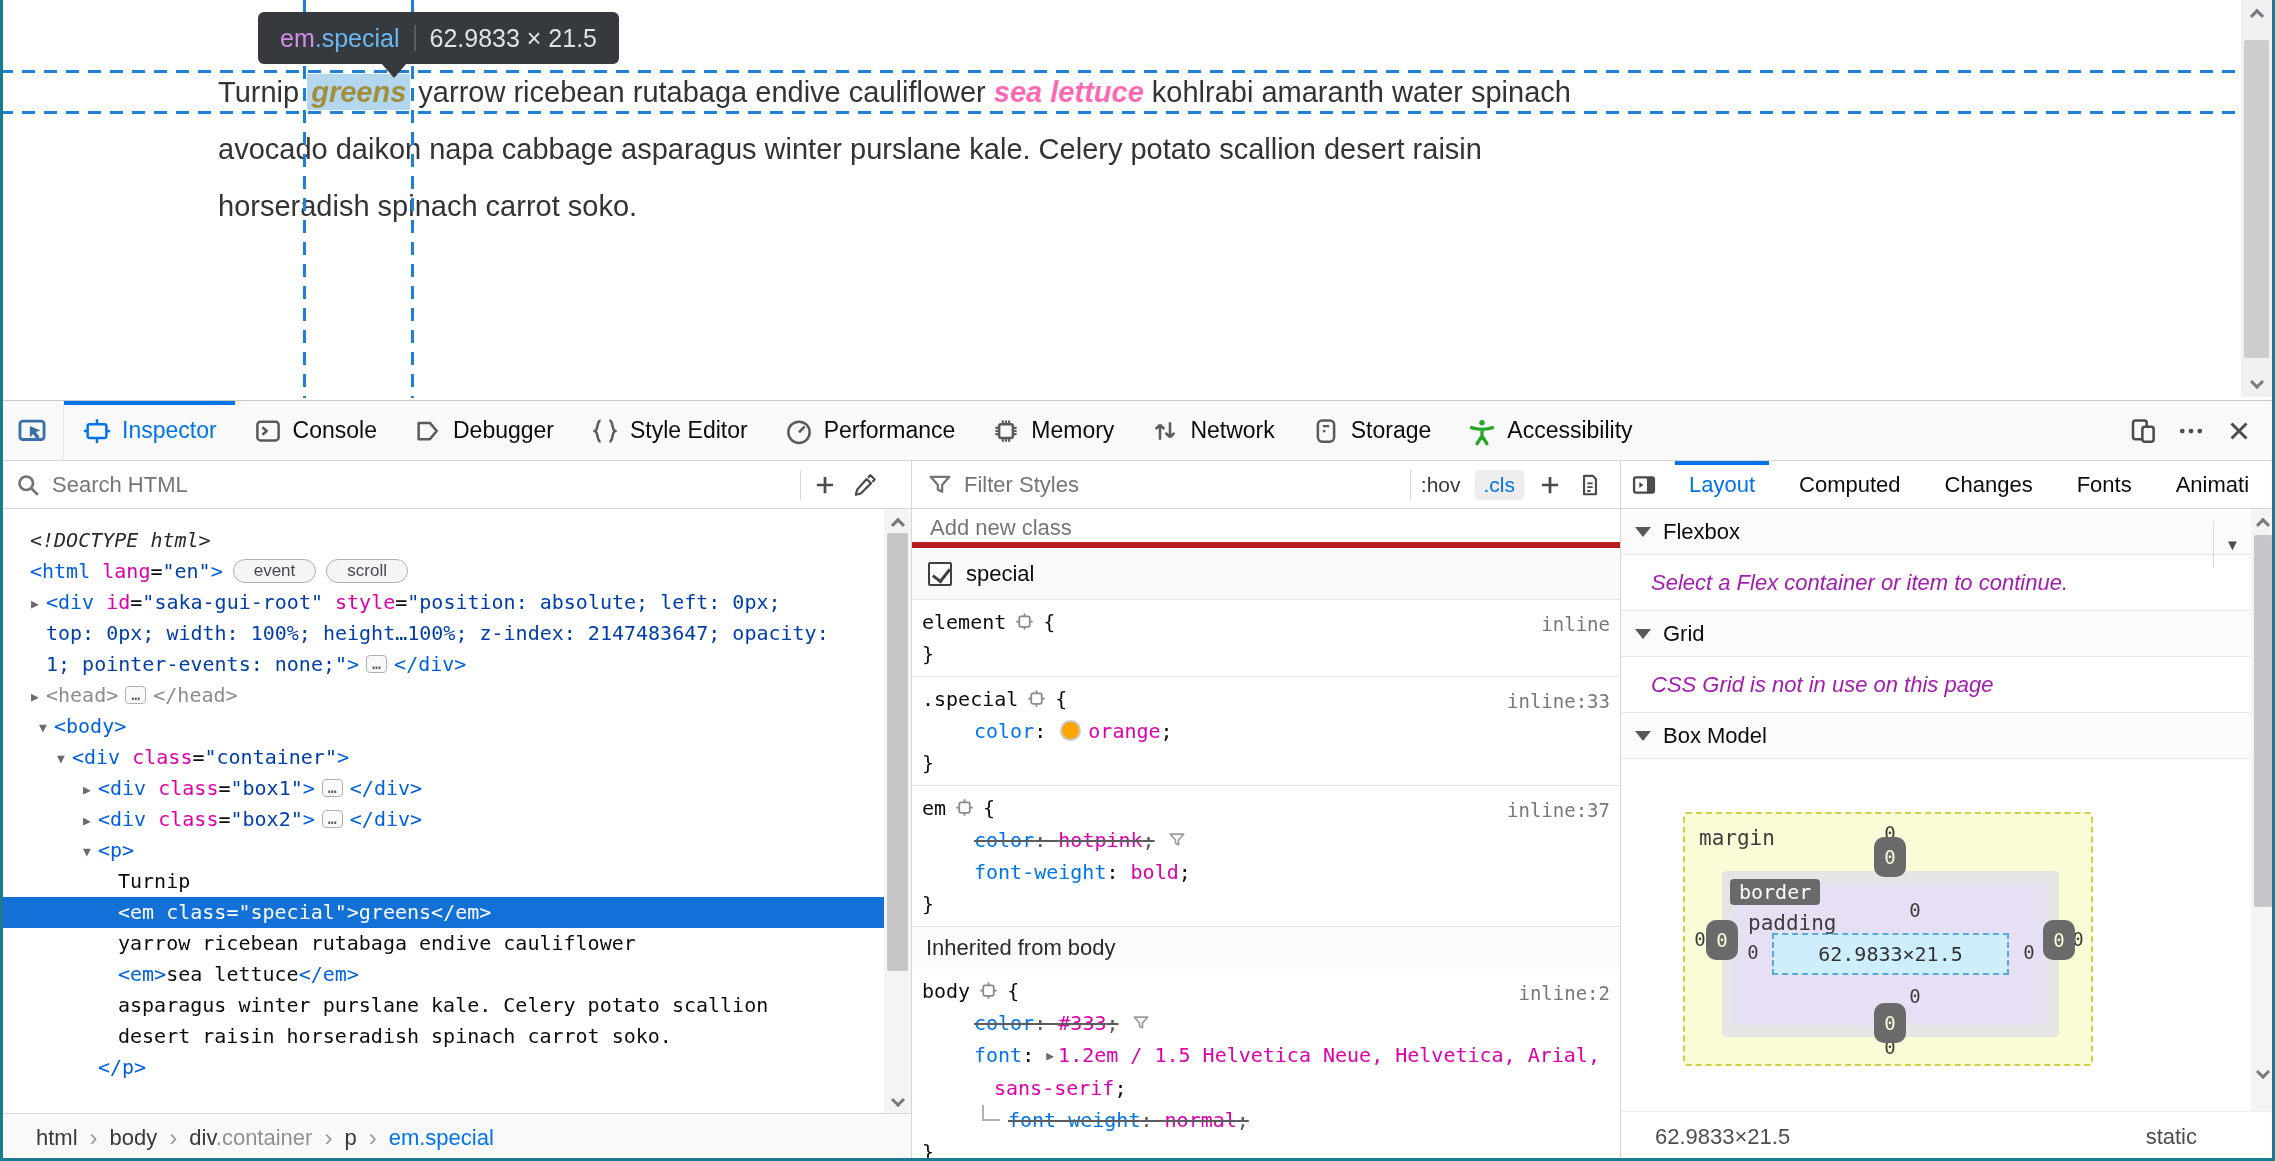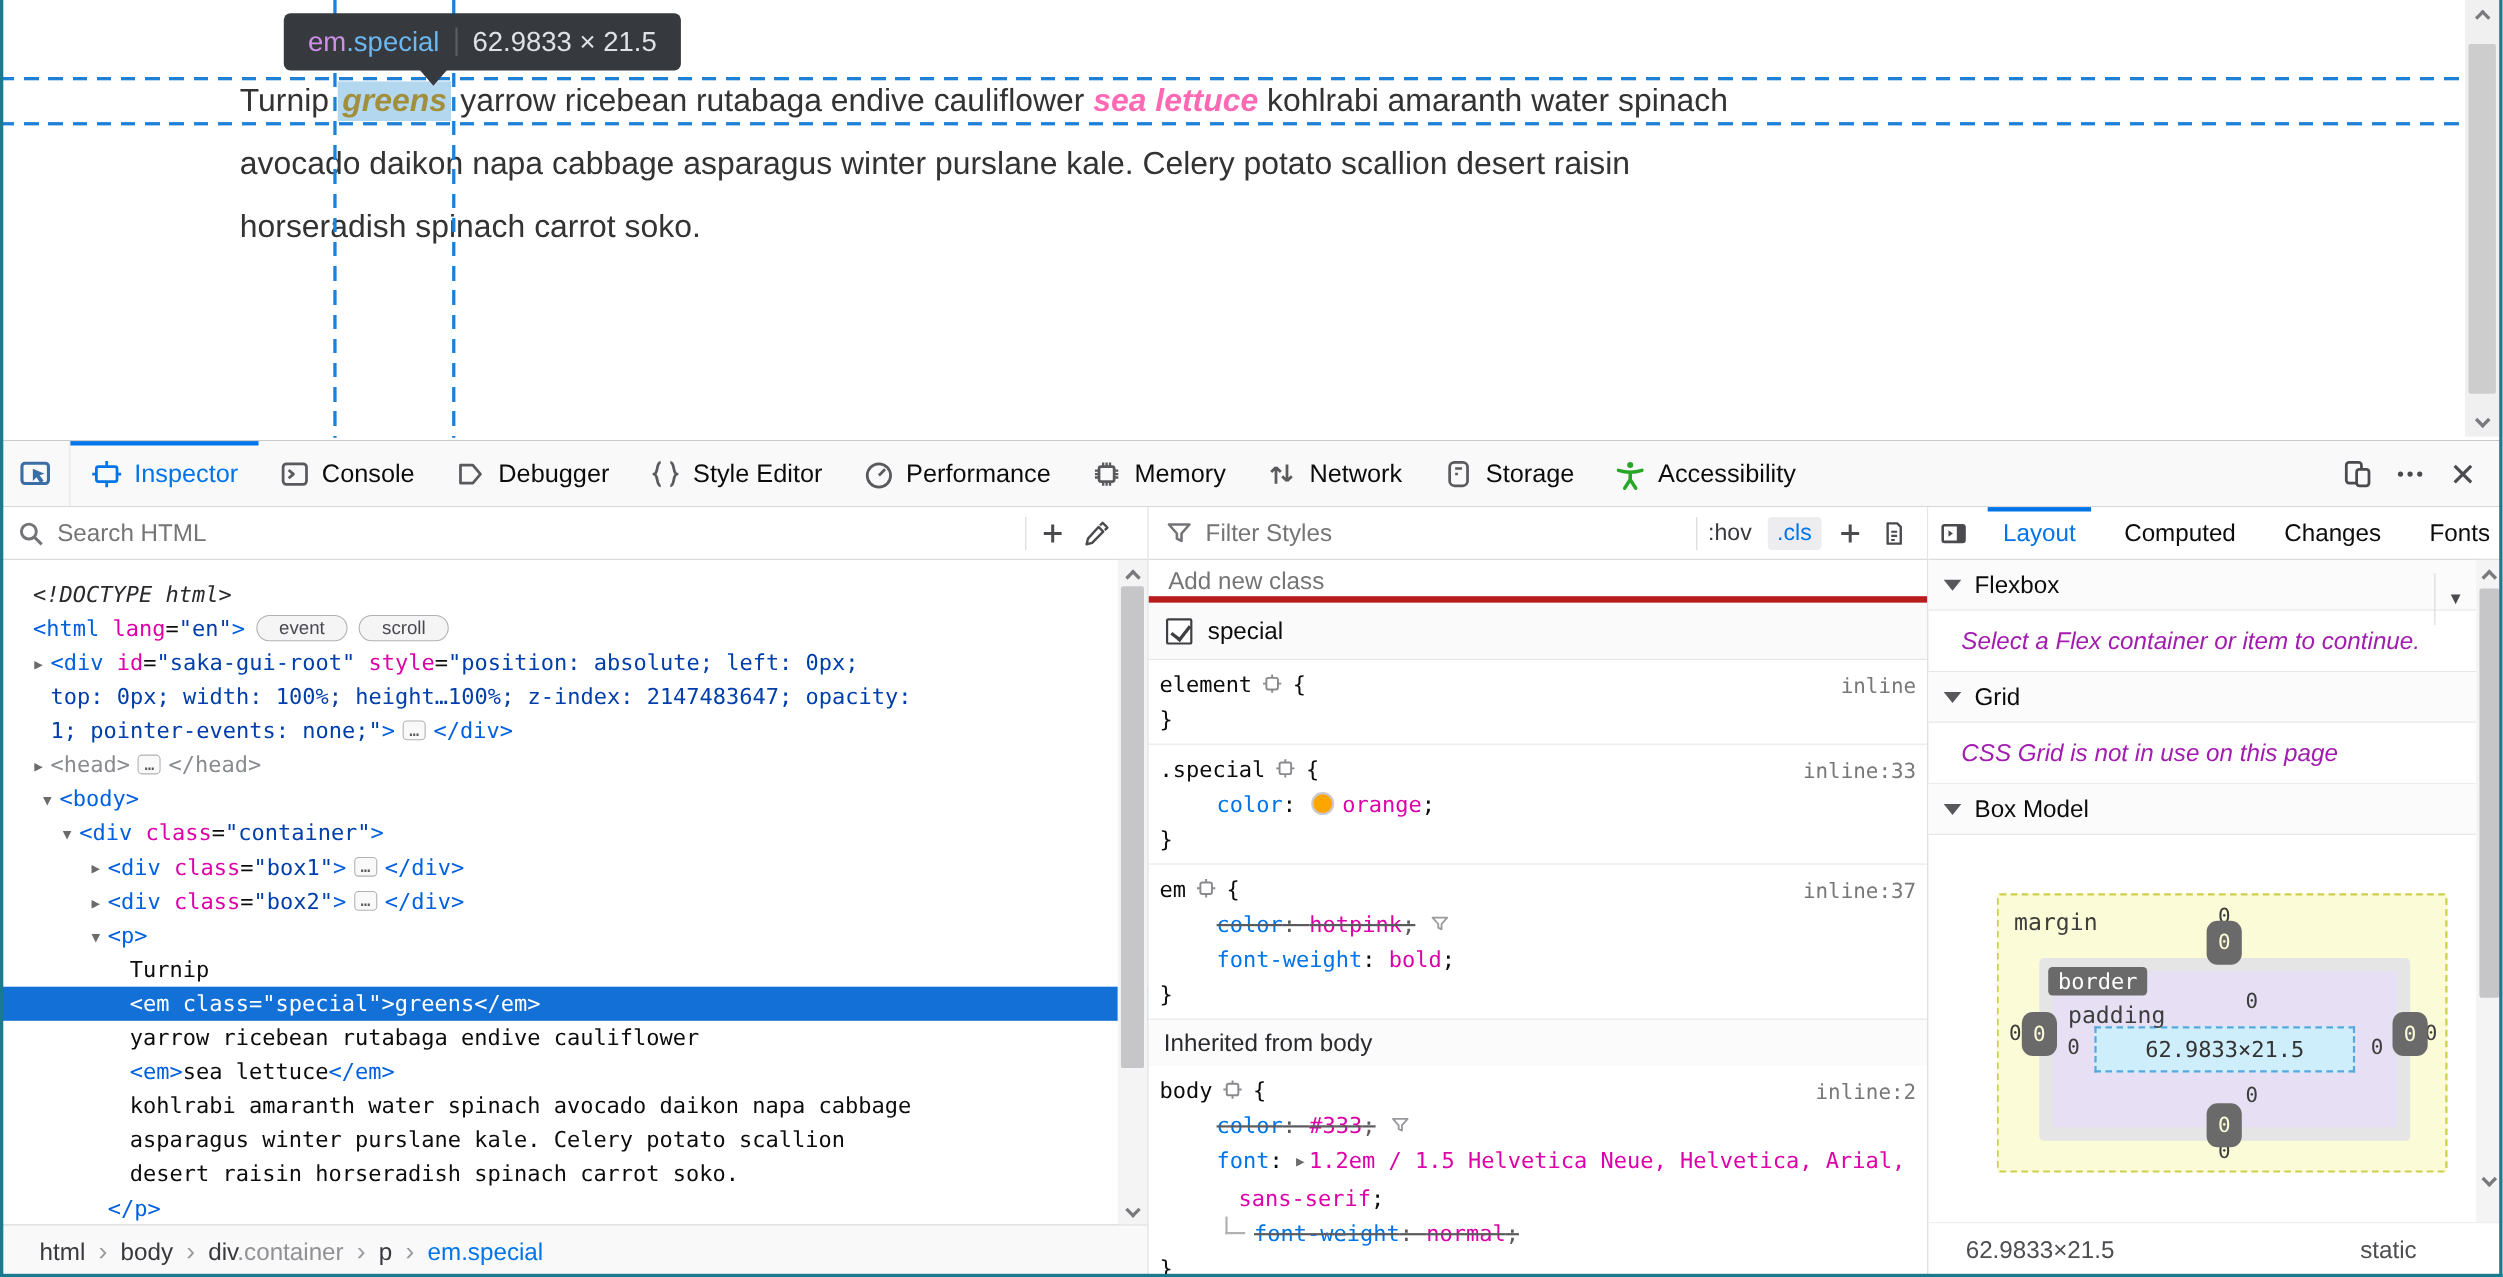"Search HTML" #panel-markup { width: 1044px -> 912px }
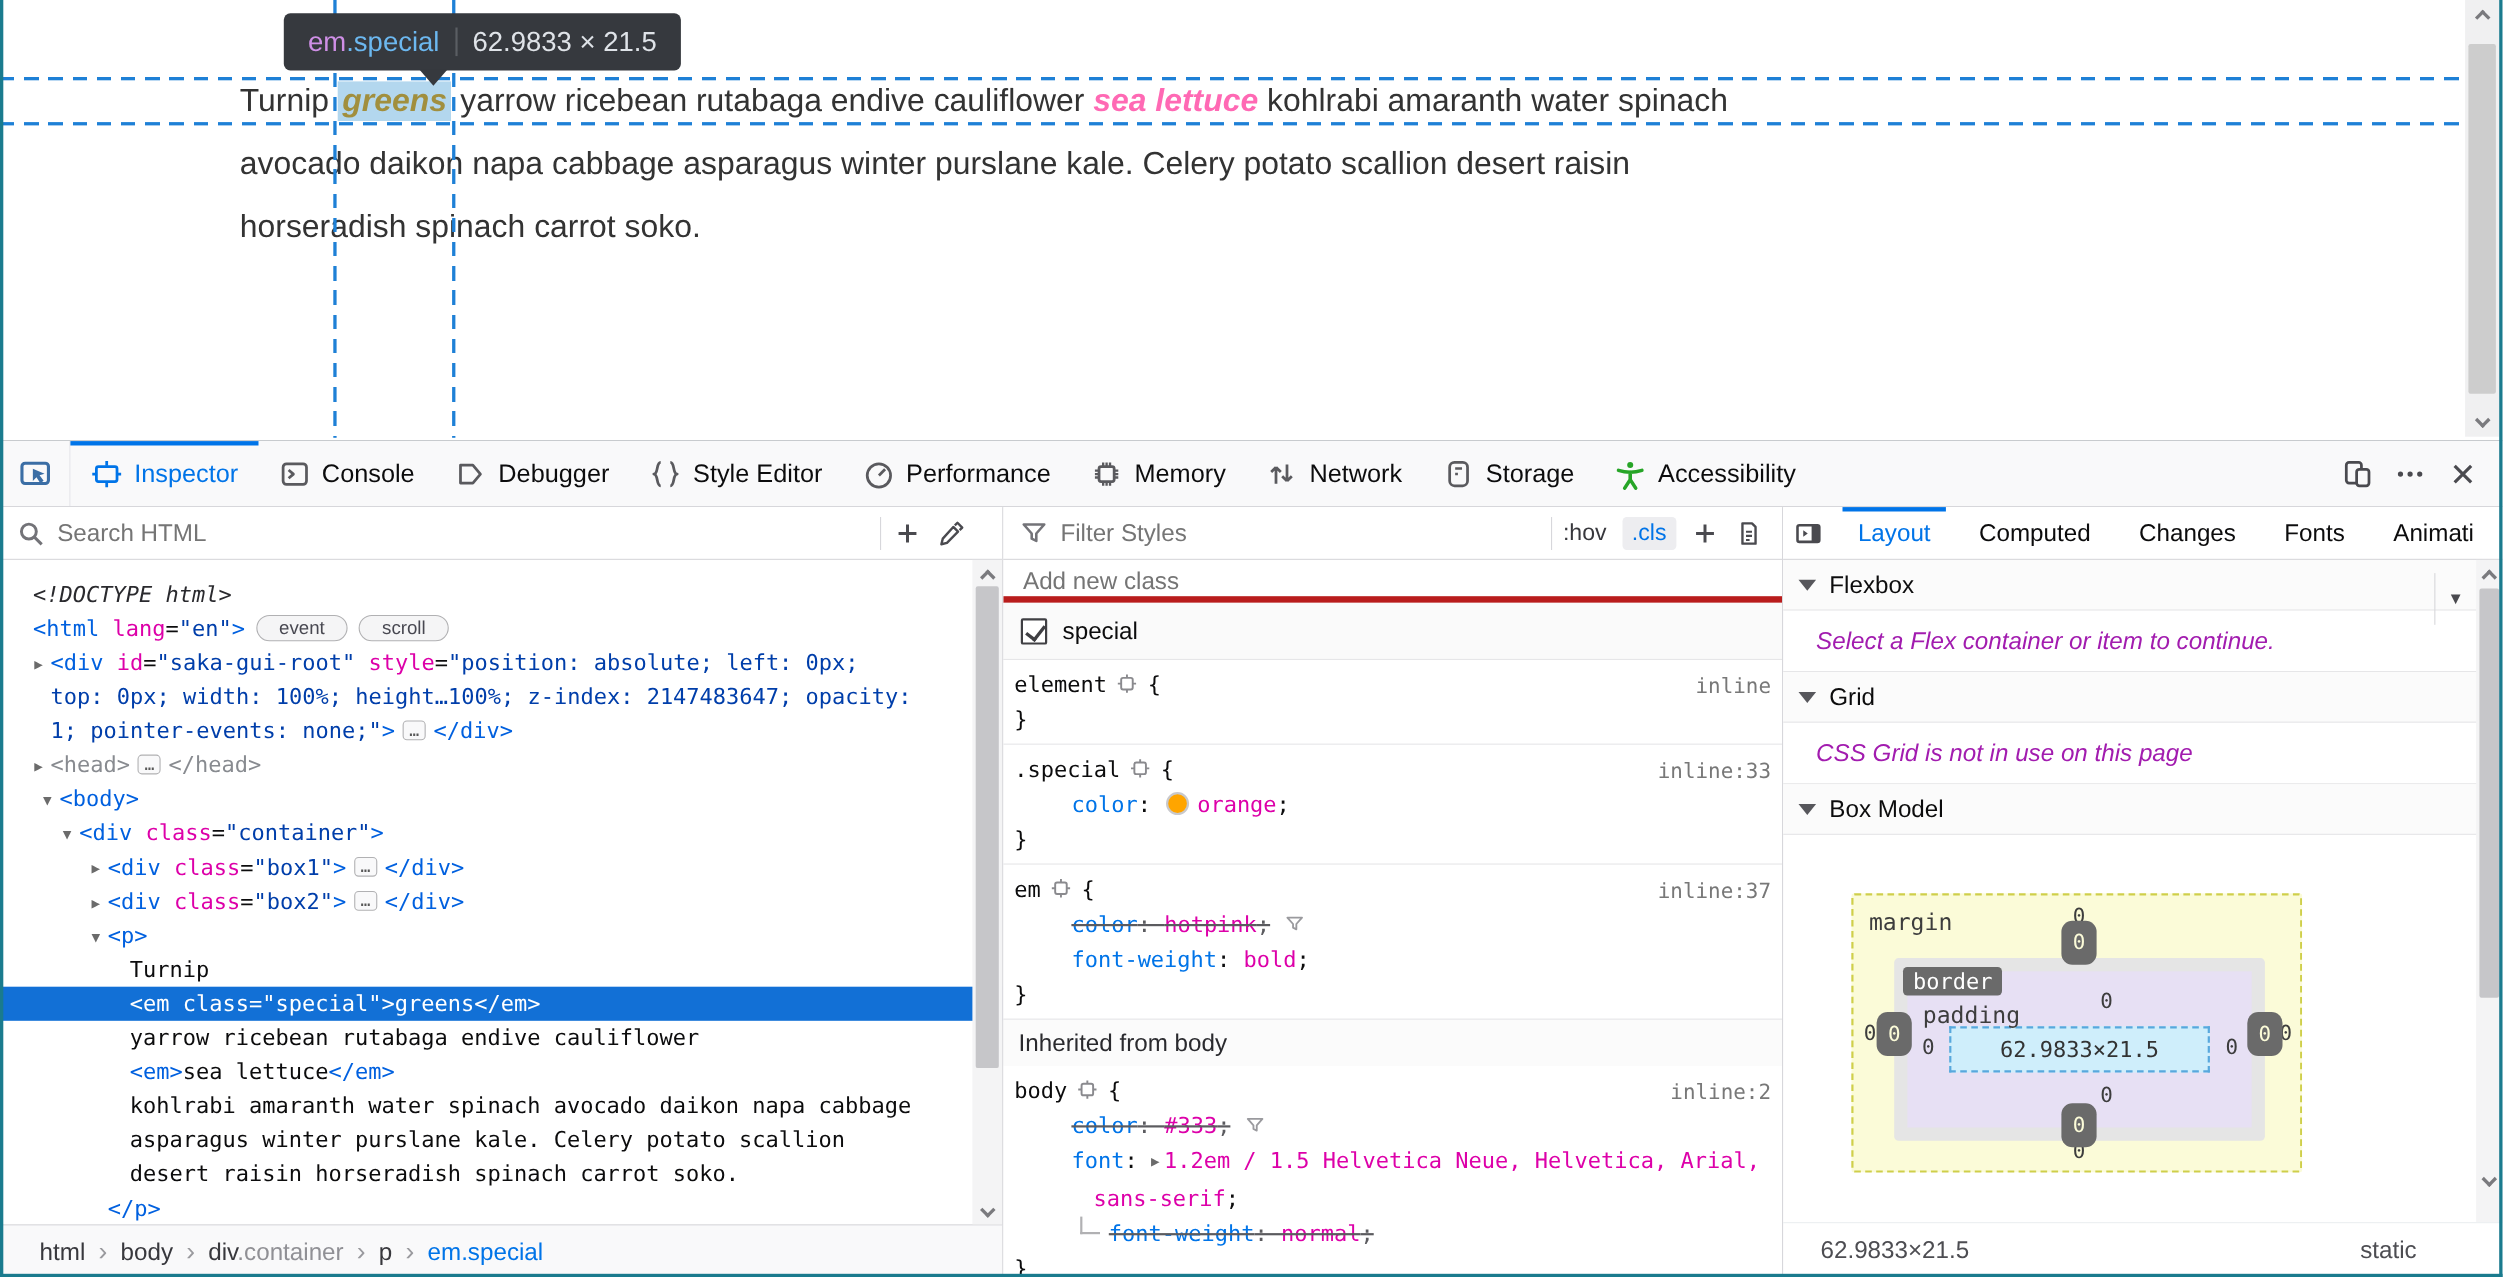"kohlrabi amaranth water spinach avocado" div.m-row { html: <div><span>kohlrabi amaranth water spinach avocado daikon napa cabbage</span></div> -> none }
